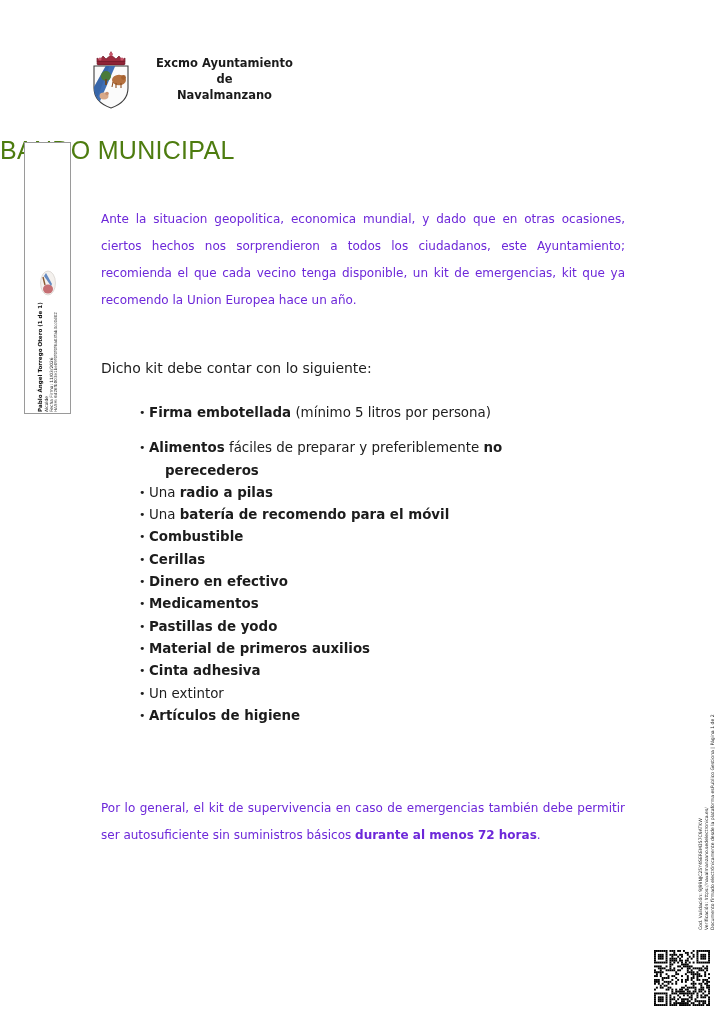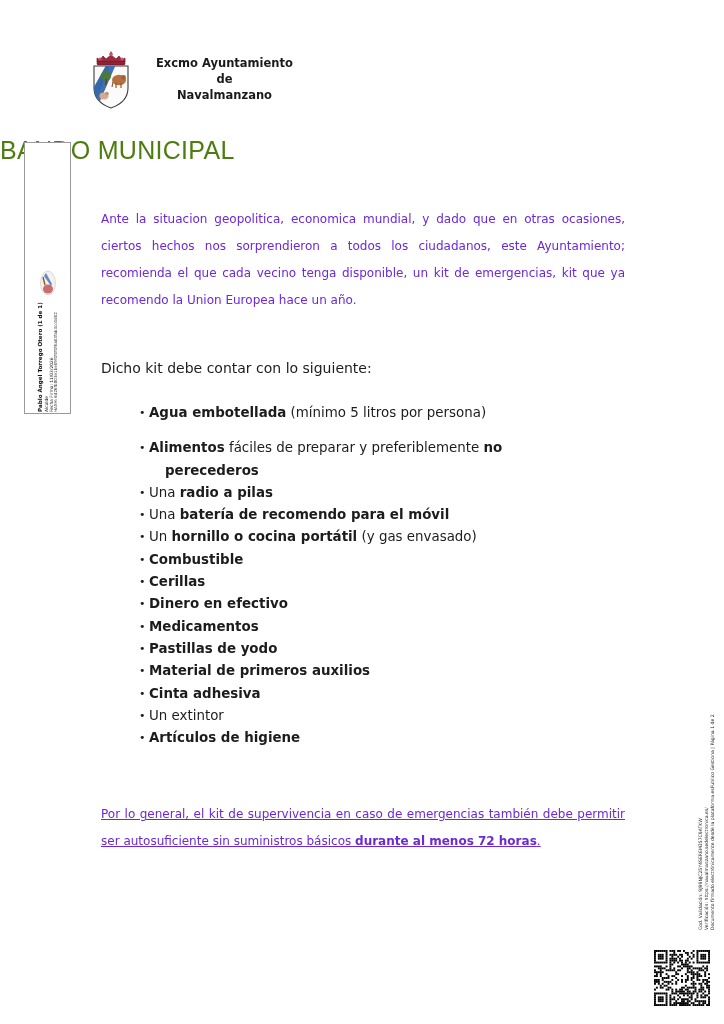"Agua embotellada" span.b { text: Agua -> Firma }
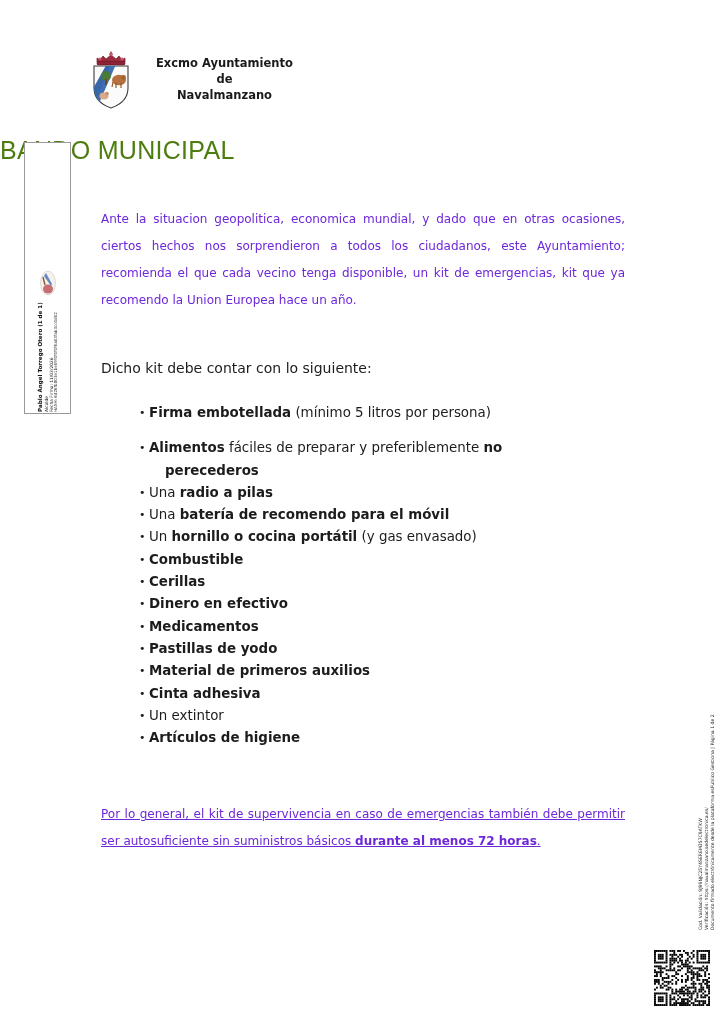"Un hornillo o cocina portátil" li { html: <li><span>Un </span><span>hornillo o cocina portátil</span><span> (y gas envasado)</span></li> -> none }
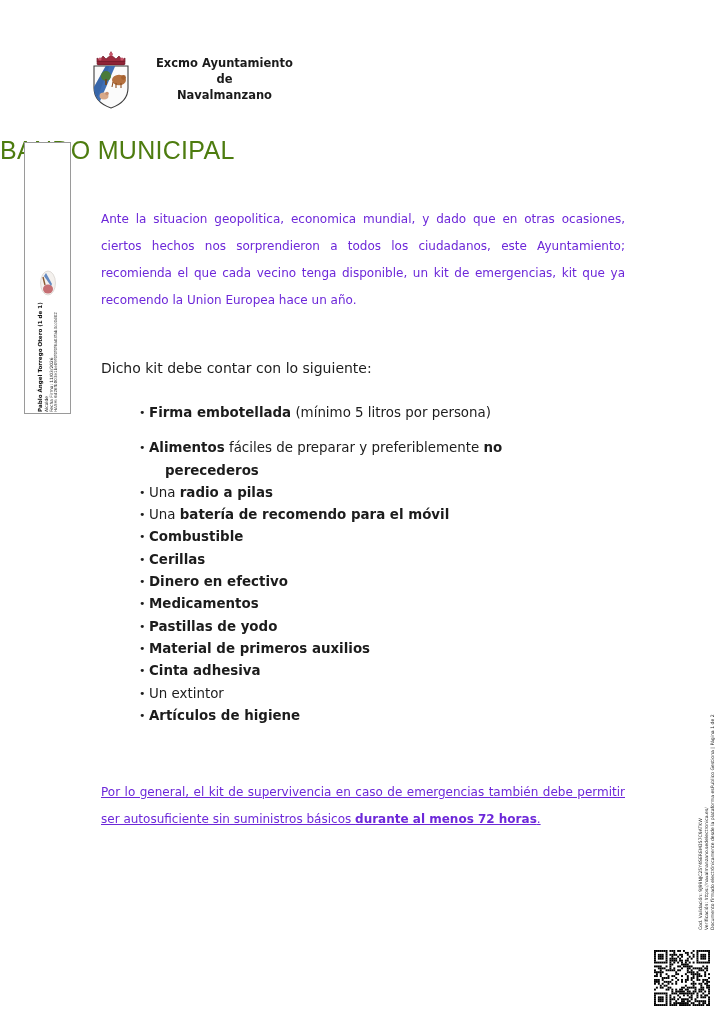"Por lo general, el kit" .closing { margin-top: 52px -> 68px; text-decoration: underline -> none }
